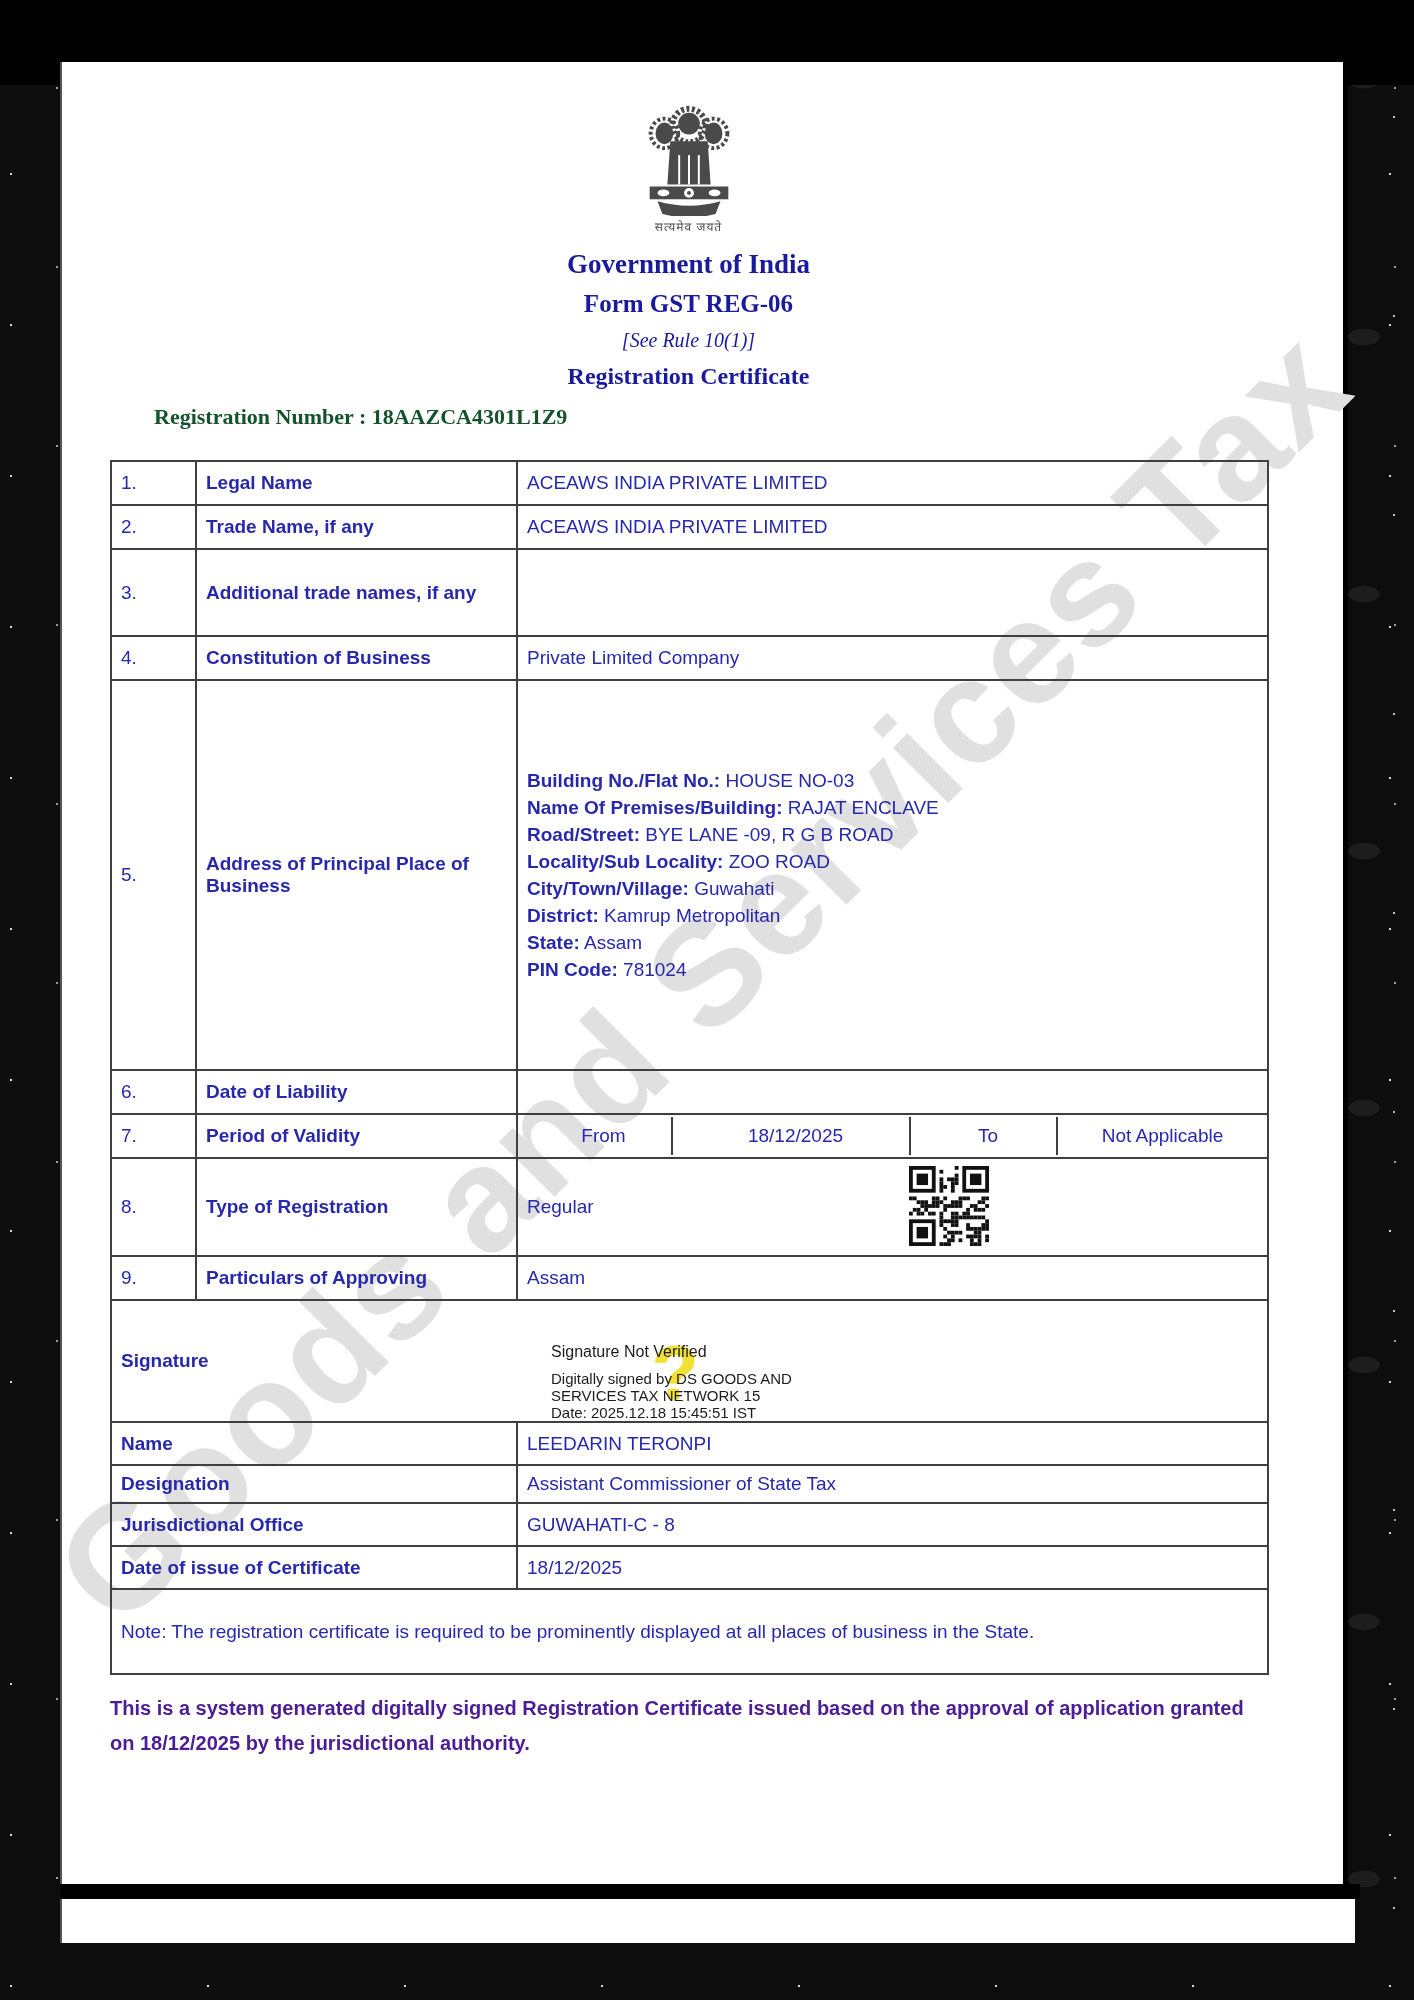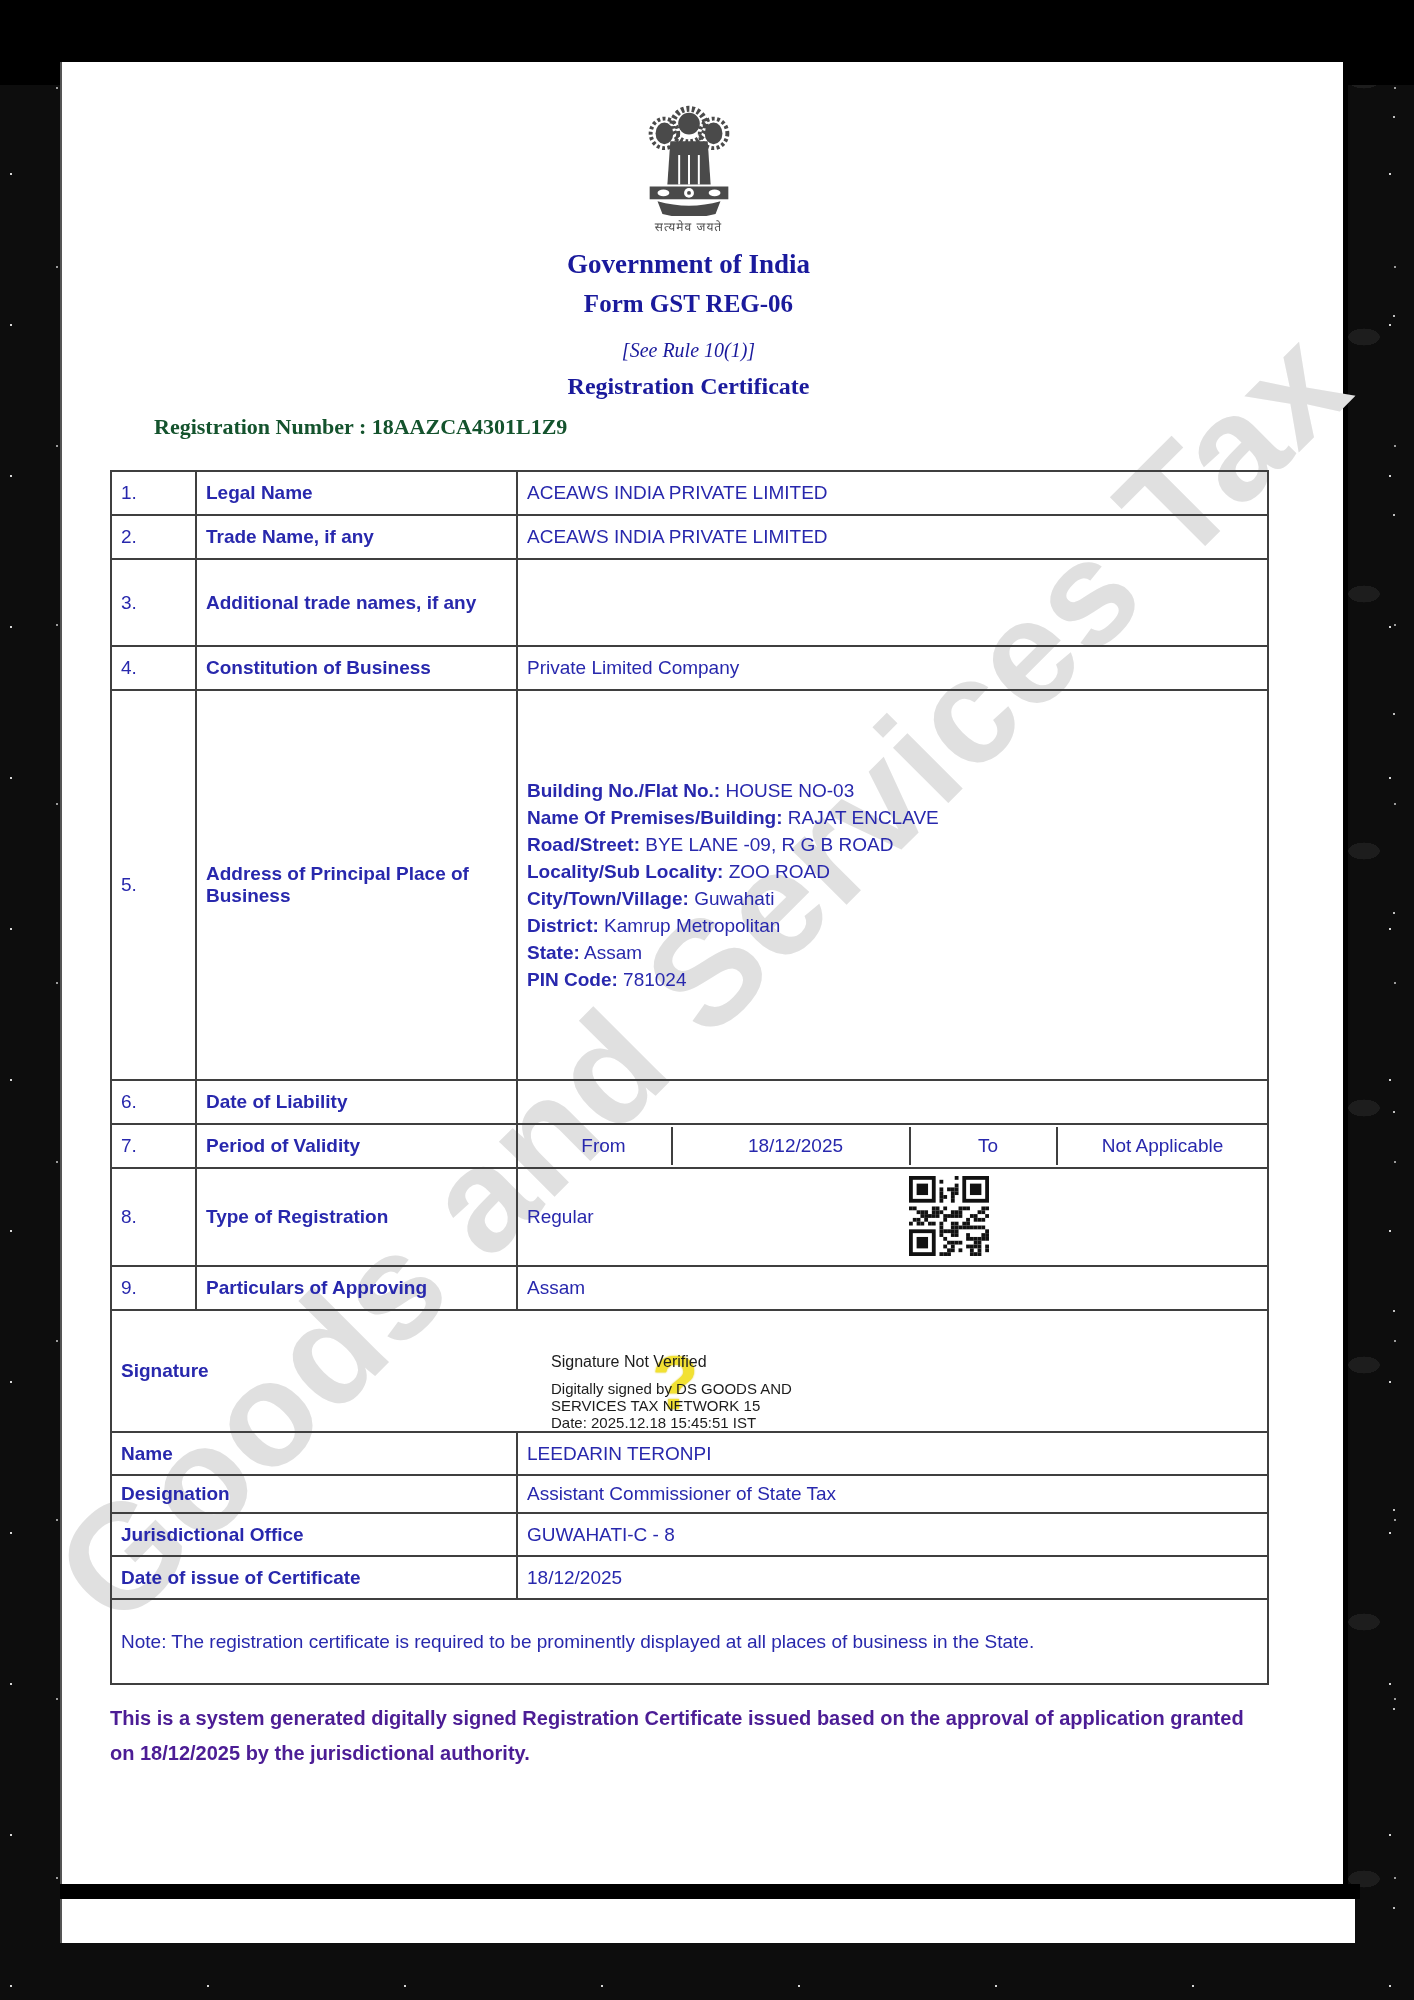"[See Rule 10(1)]" .hdr-rule { margin-top: 21px -> 11px }
